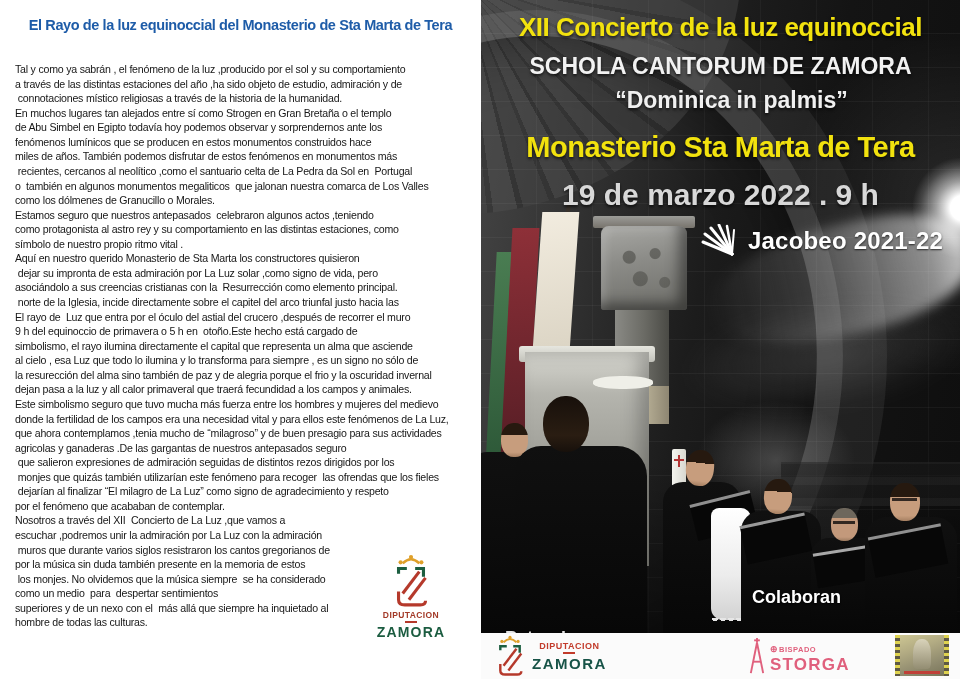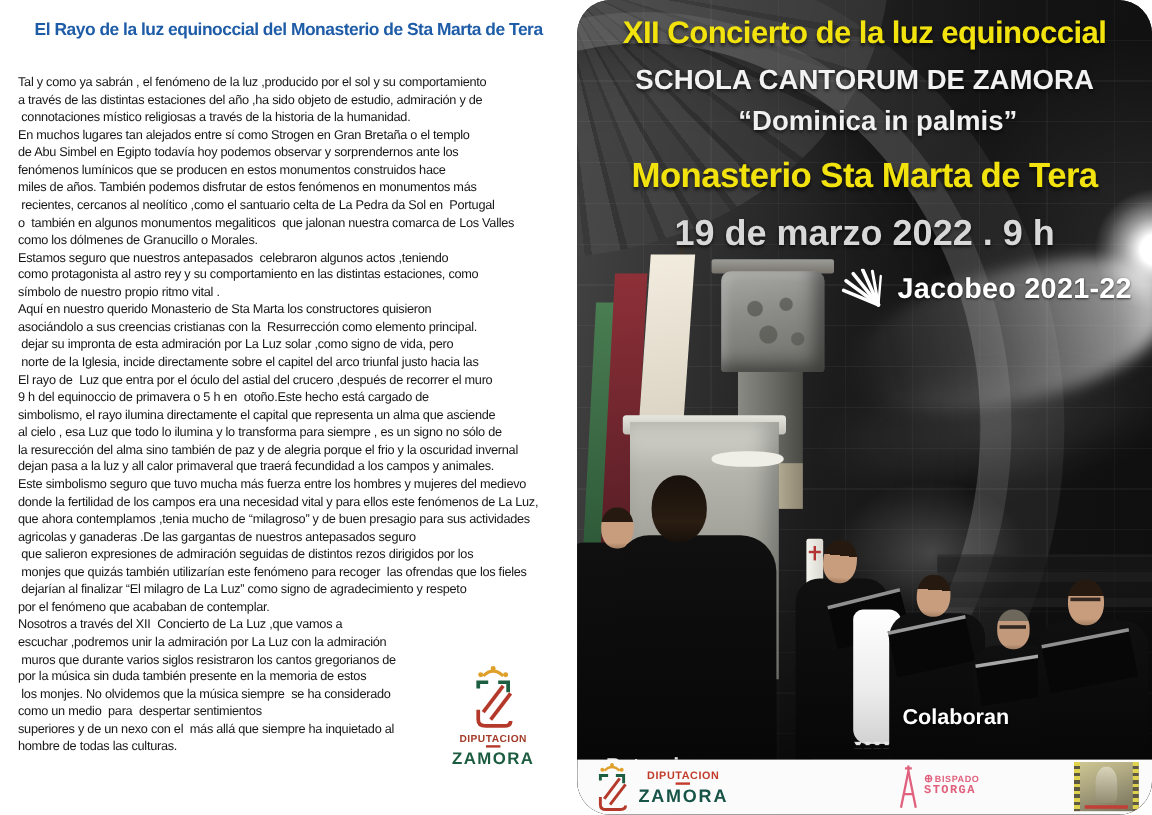"XII Concierto de la luz" .right { border-radius: 28px -> none }
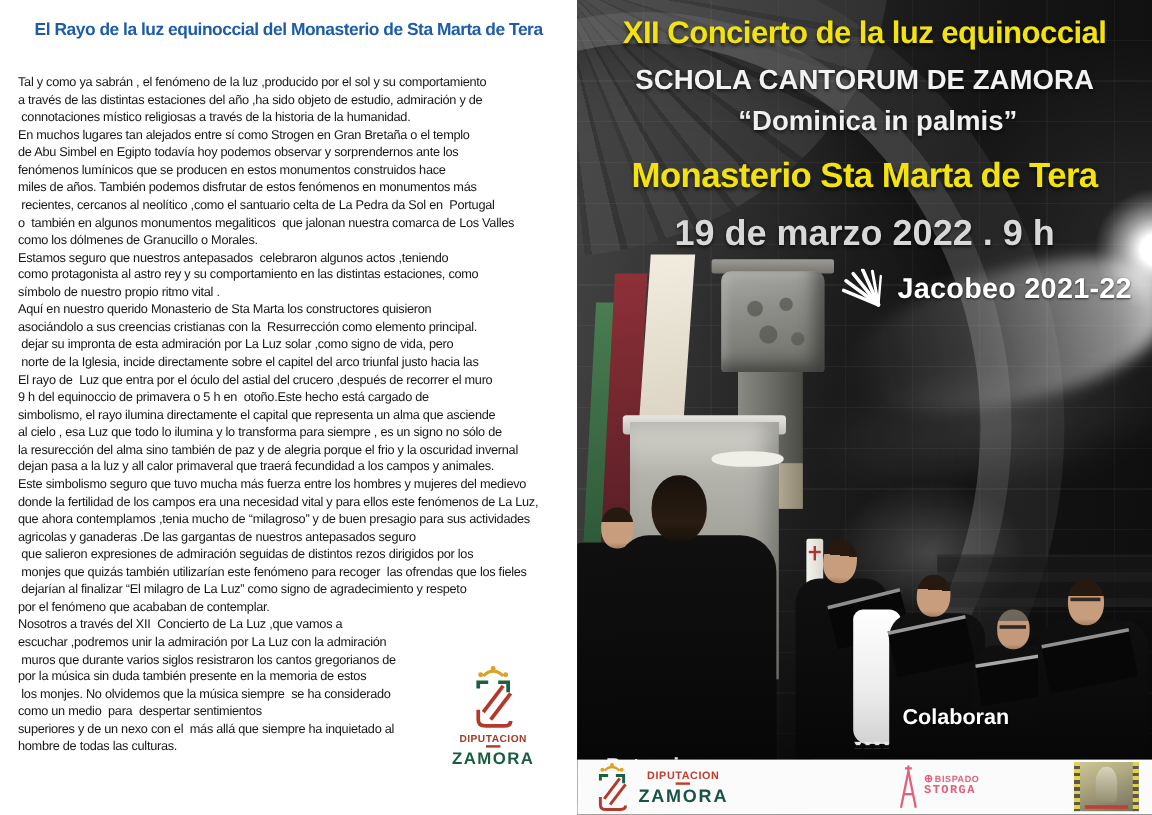"asociándolo a sus creencias cristianas" div { order: before "dejar su impronta de esta" -> after "dejar su impronta de esta" }
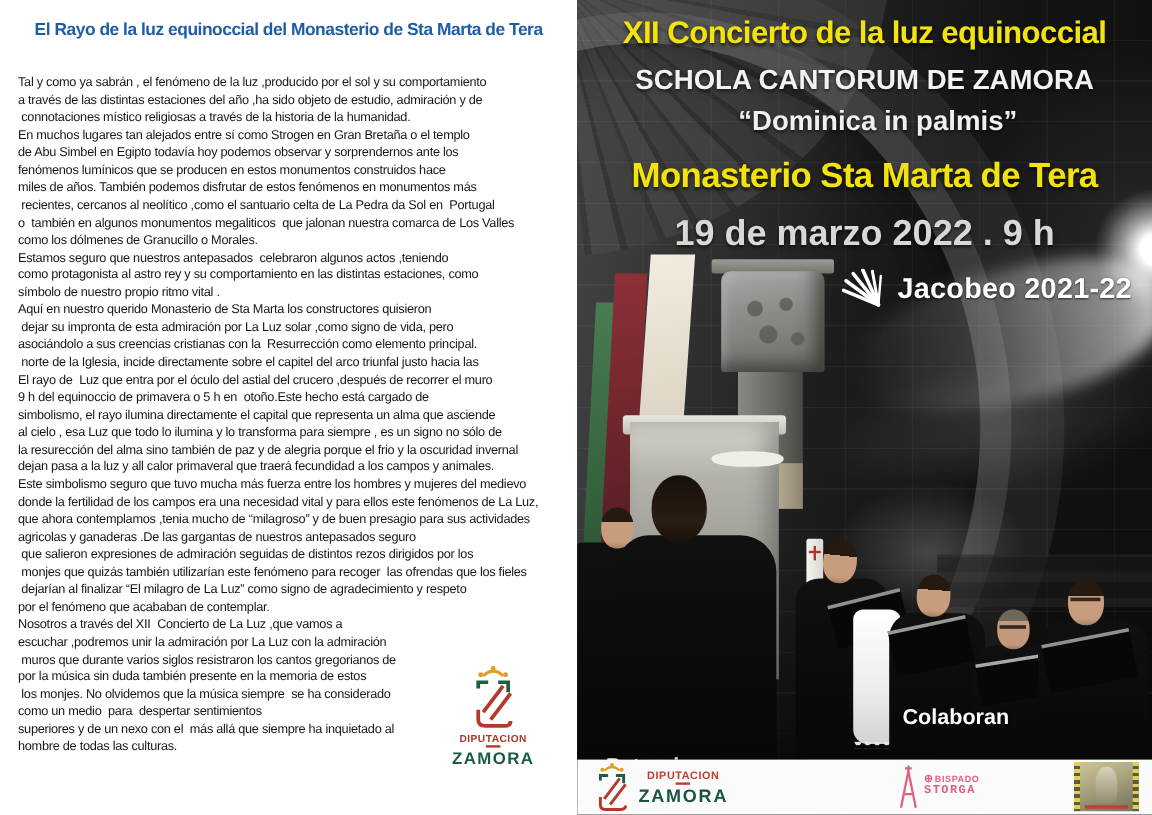"STORGA" .ast-row2 { font-family: Liberation Mono, monospace -> none; font-size: 10px -> 17px }
